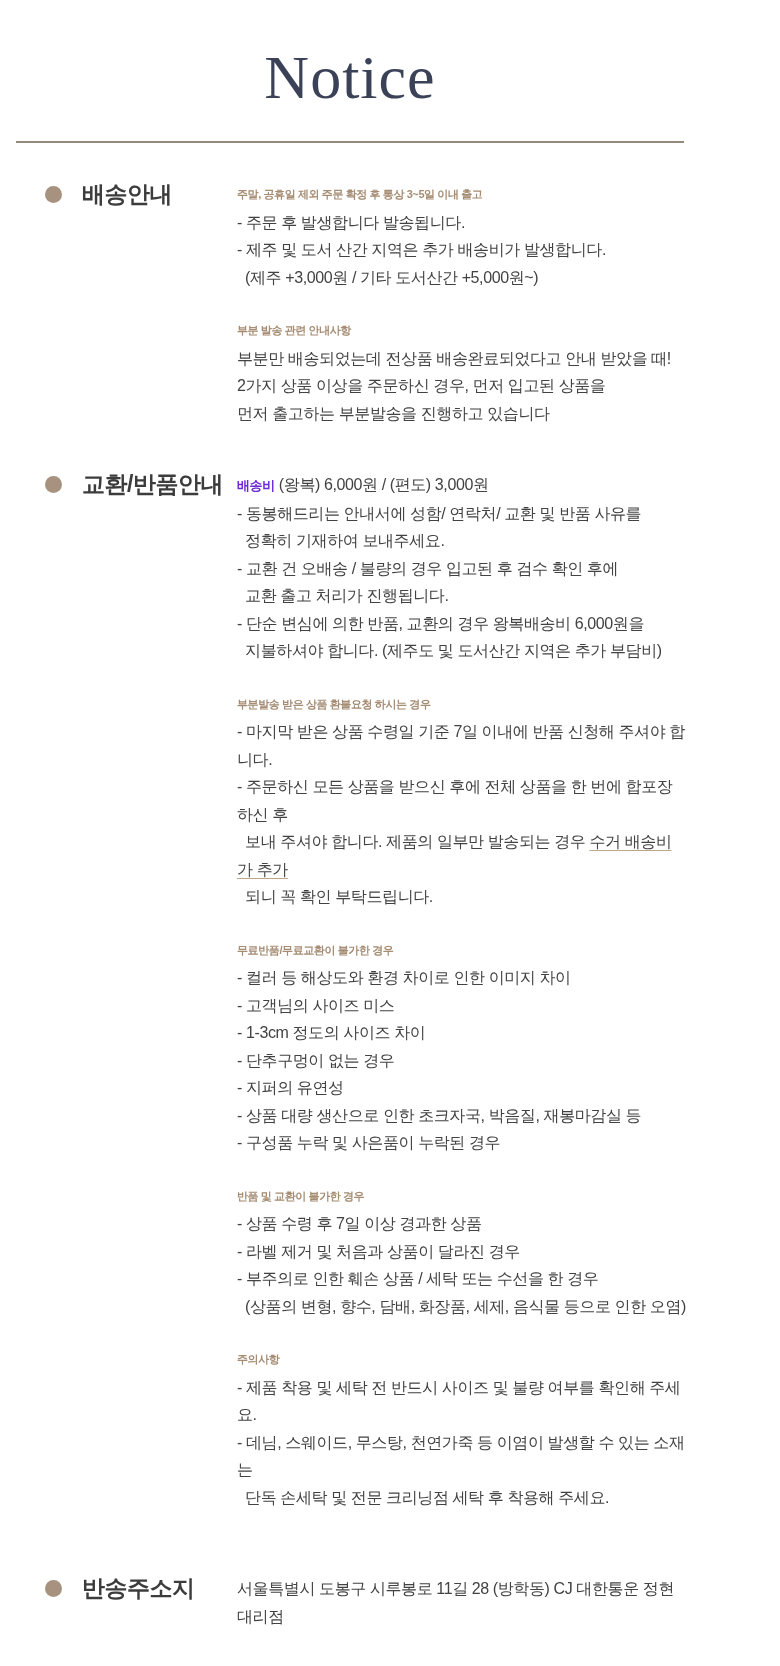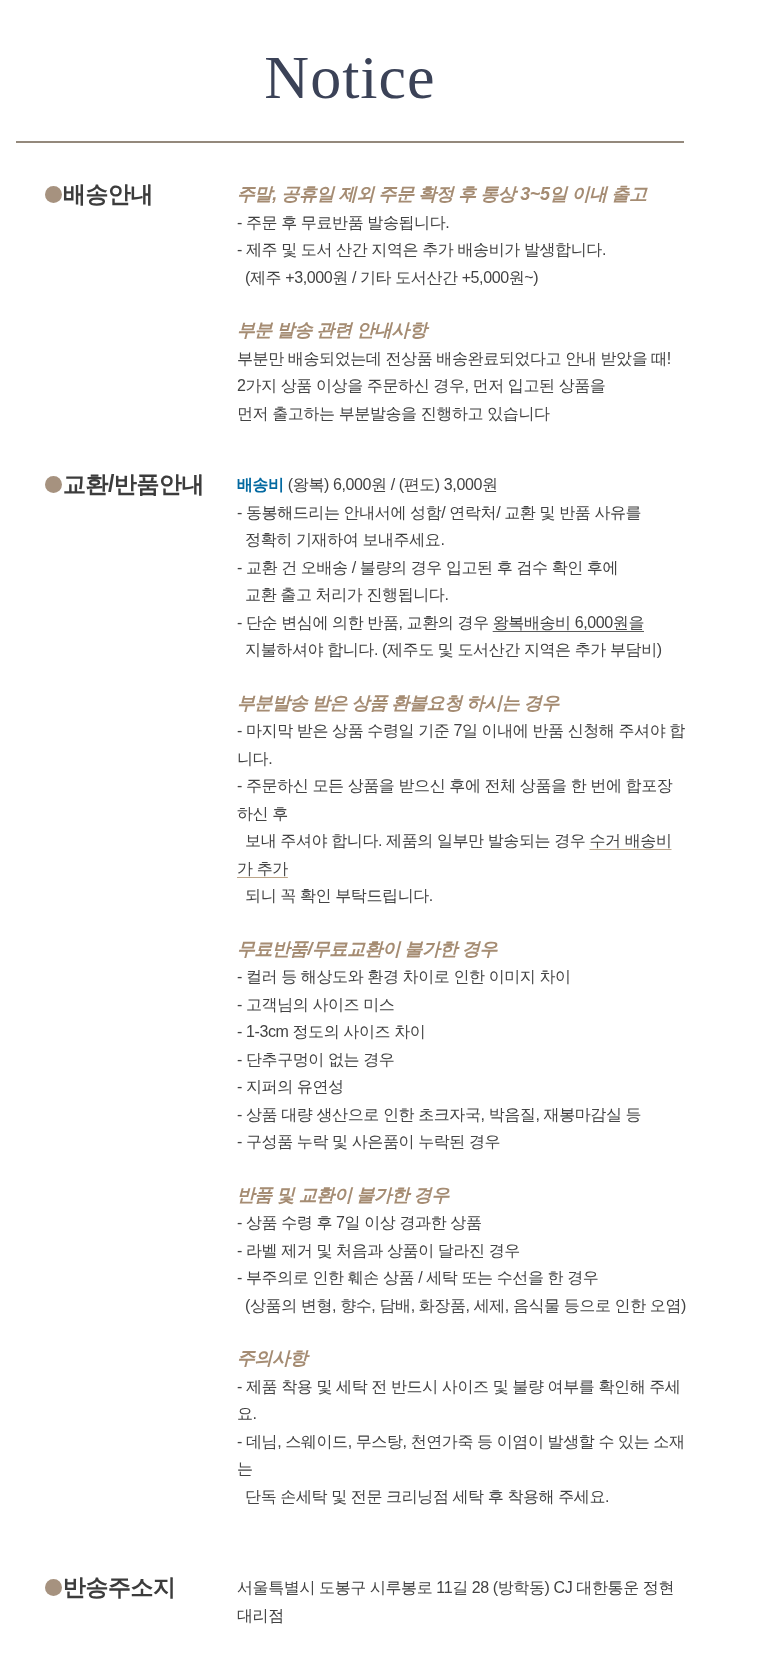"배송안내" .sec-label { gap: 1px -> 20px }
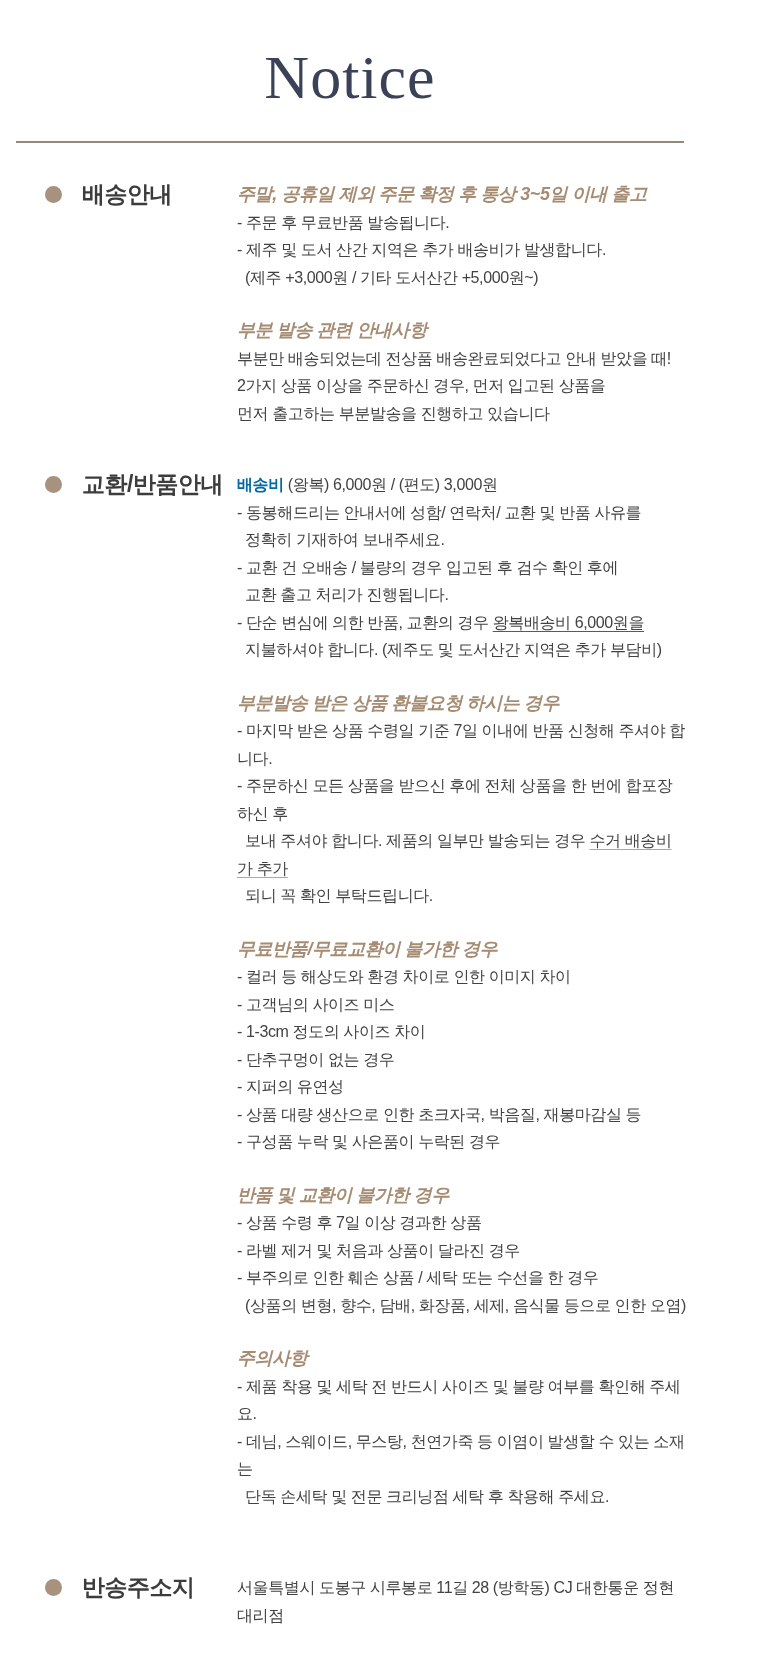"주말, 공휴일 제외 주문 확정" .block-title { font-size: 18px -> 11px; font-style: italic -> none }
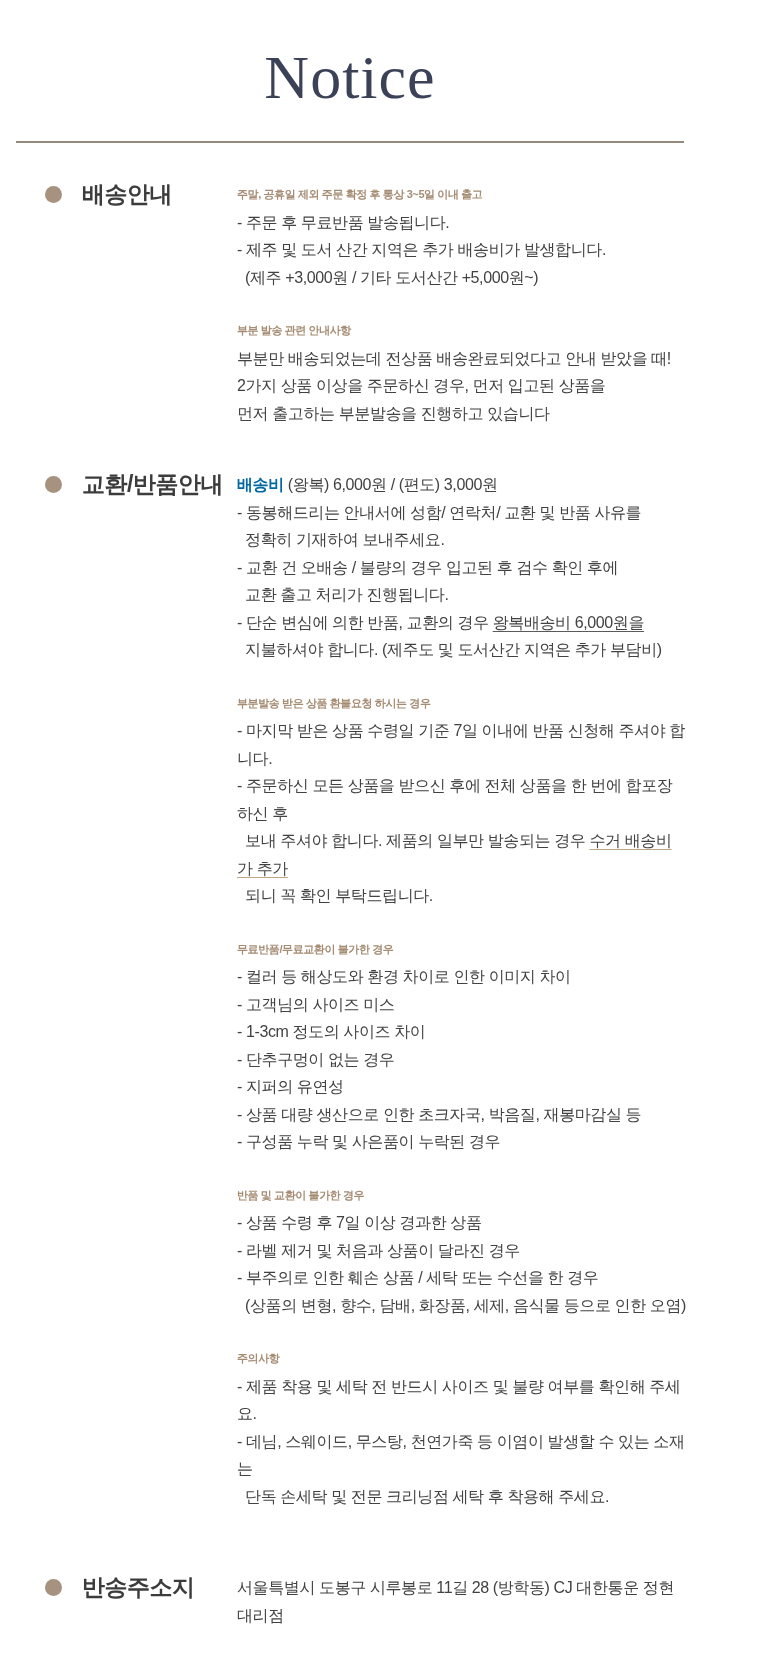"- 주문 후 무료반품 발송됩니다." p.line { text: 무료반품 -> 발생합니다 }
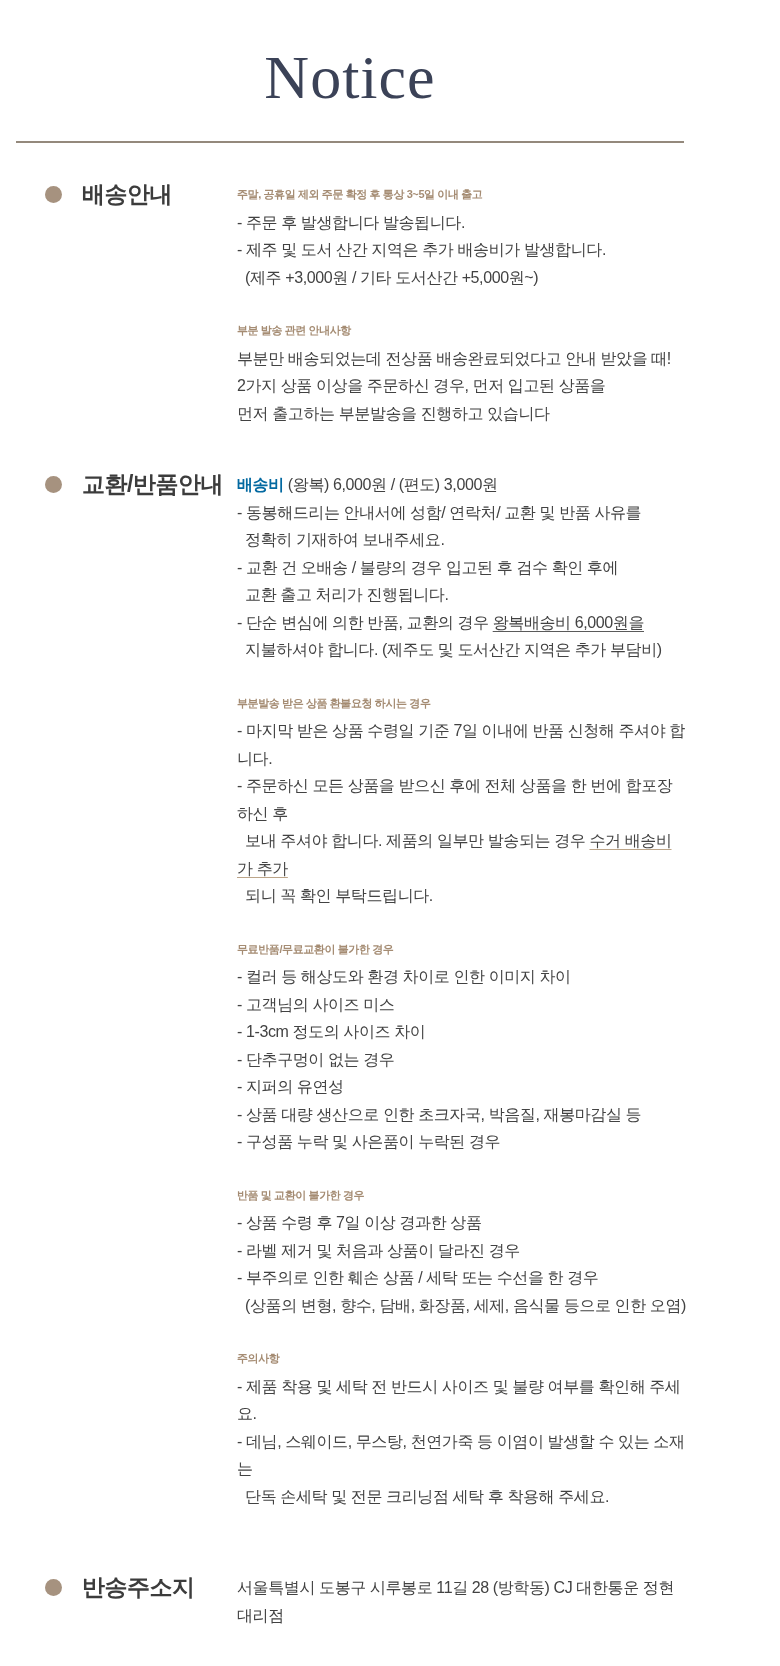"배송비" .seg-brown { color: #0369a1 -> #6d28d9; font-size: 16px -> 13px }
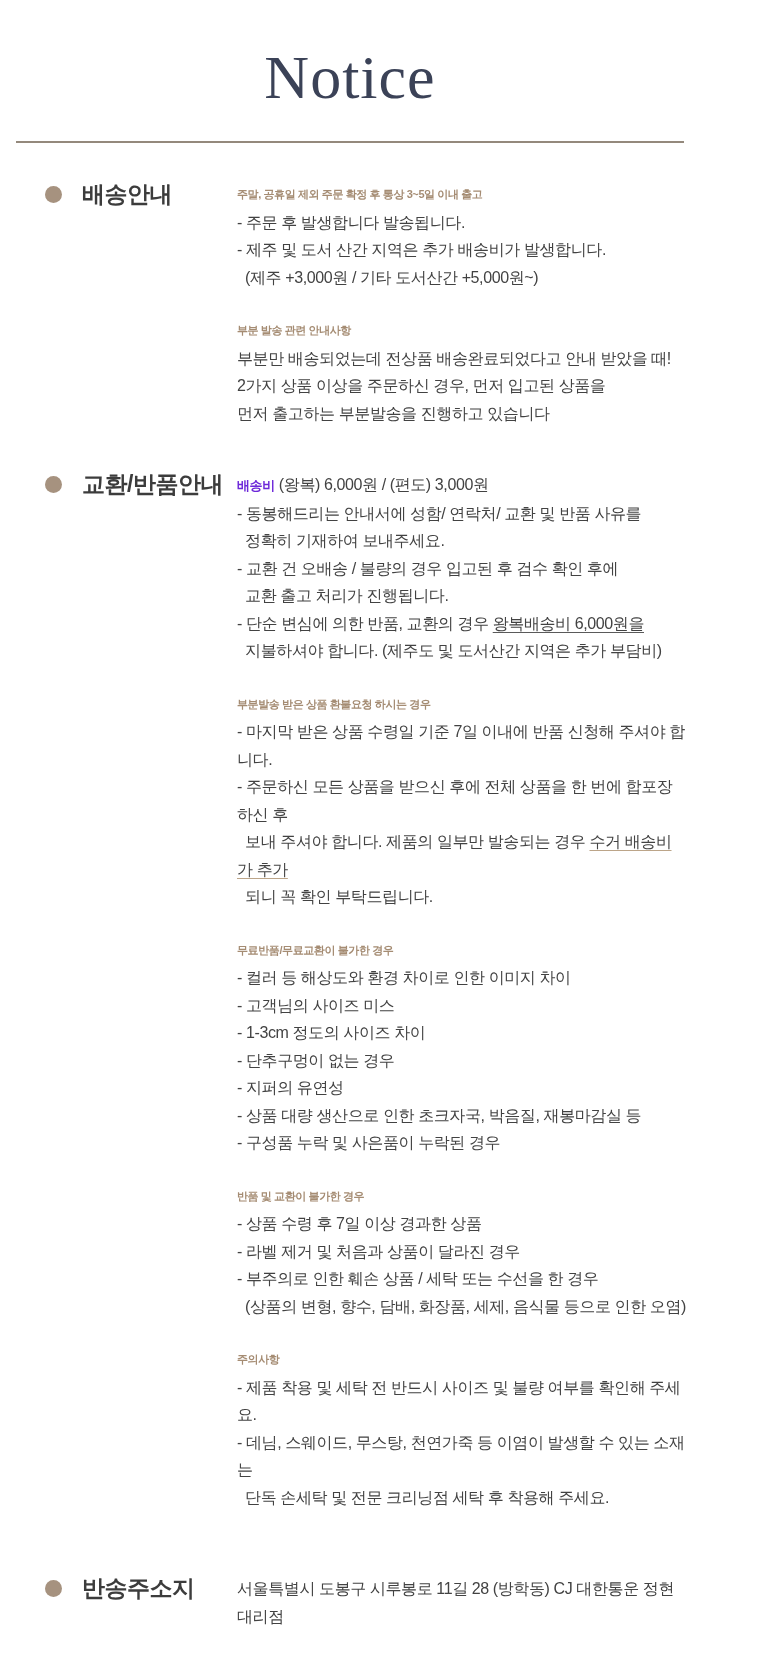"왕복배송비 6,000원을" .seg-underline { text-decoration: underline -> none }
